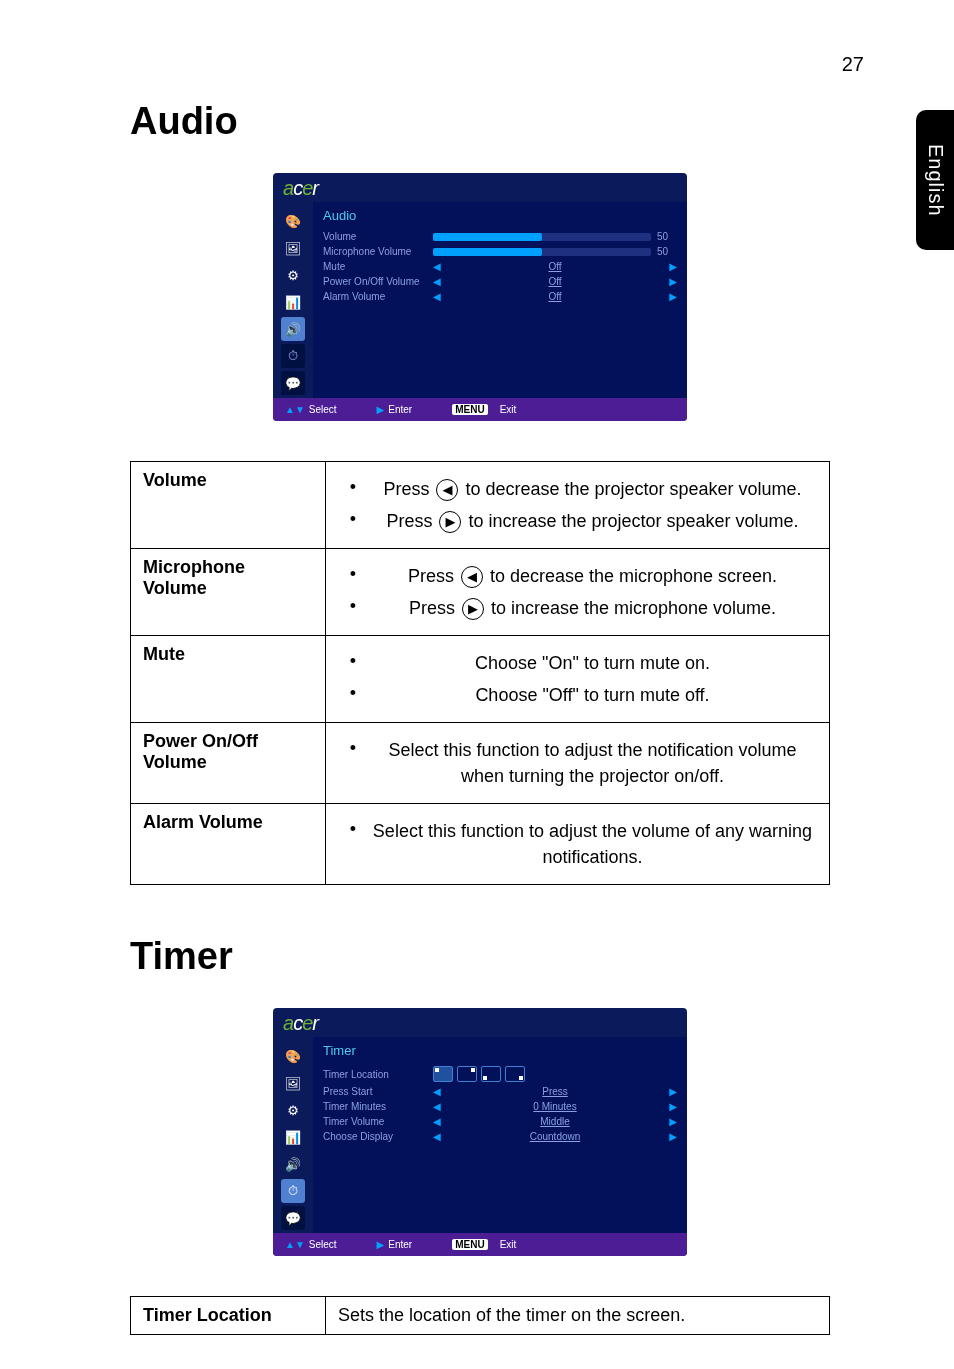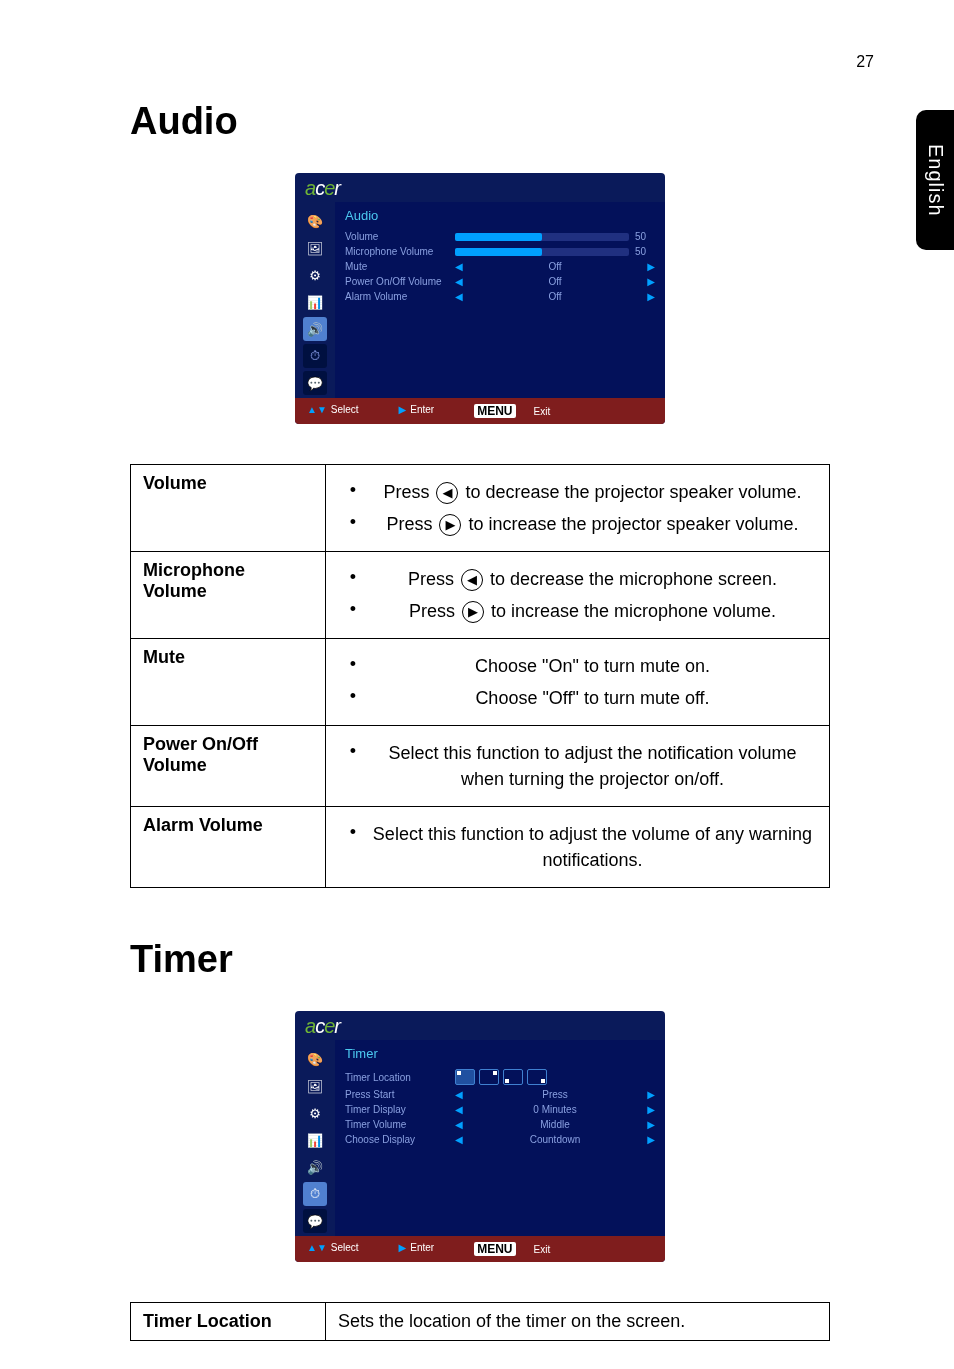"27" .page-number { font-size: 16px -> 20px; right: 80px -> 90px }
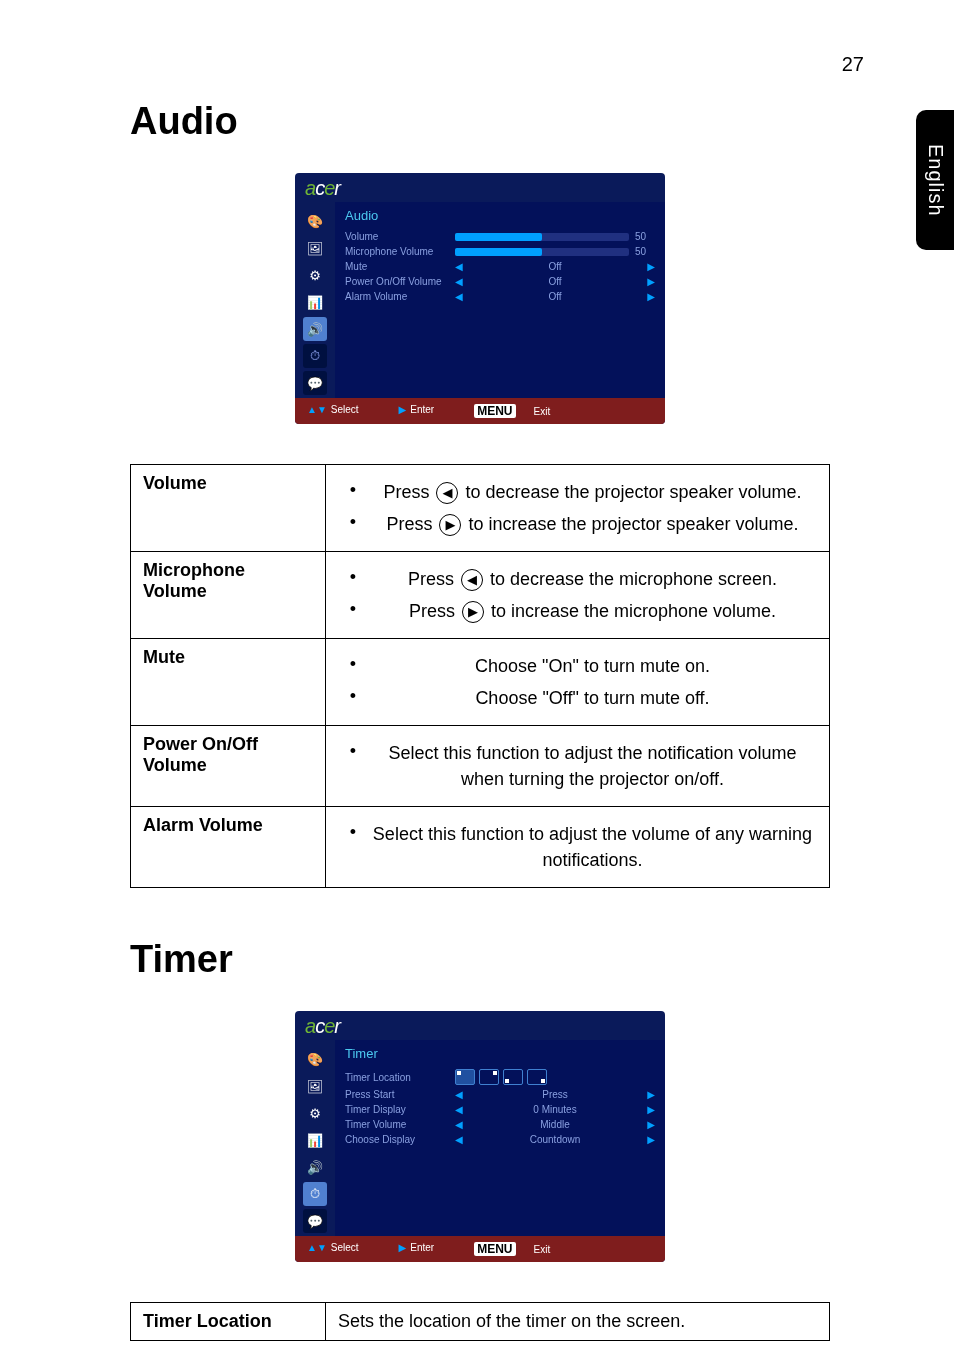"acer" .osd-window { width: 370px -> 414px }
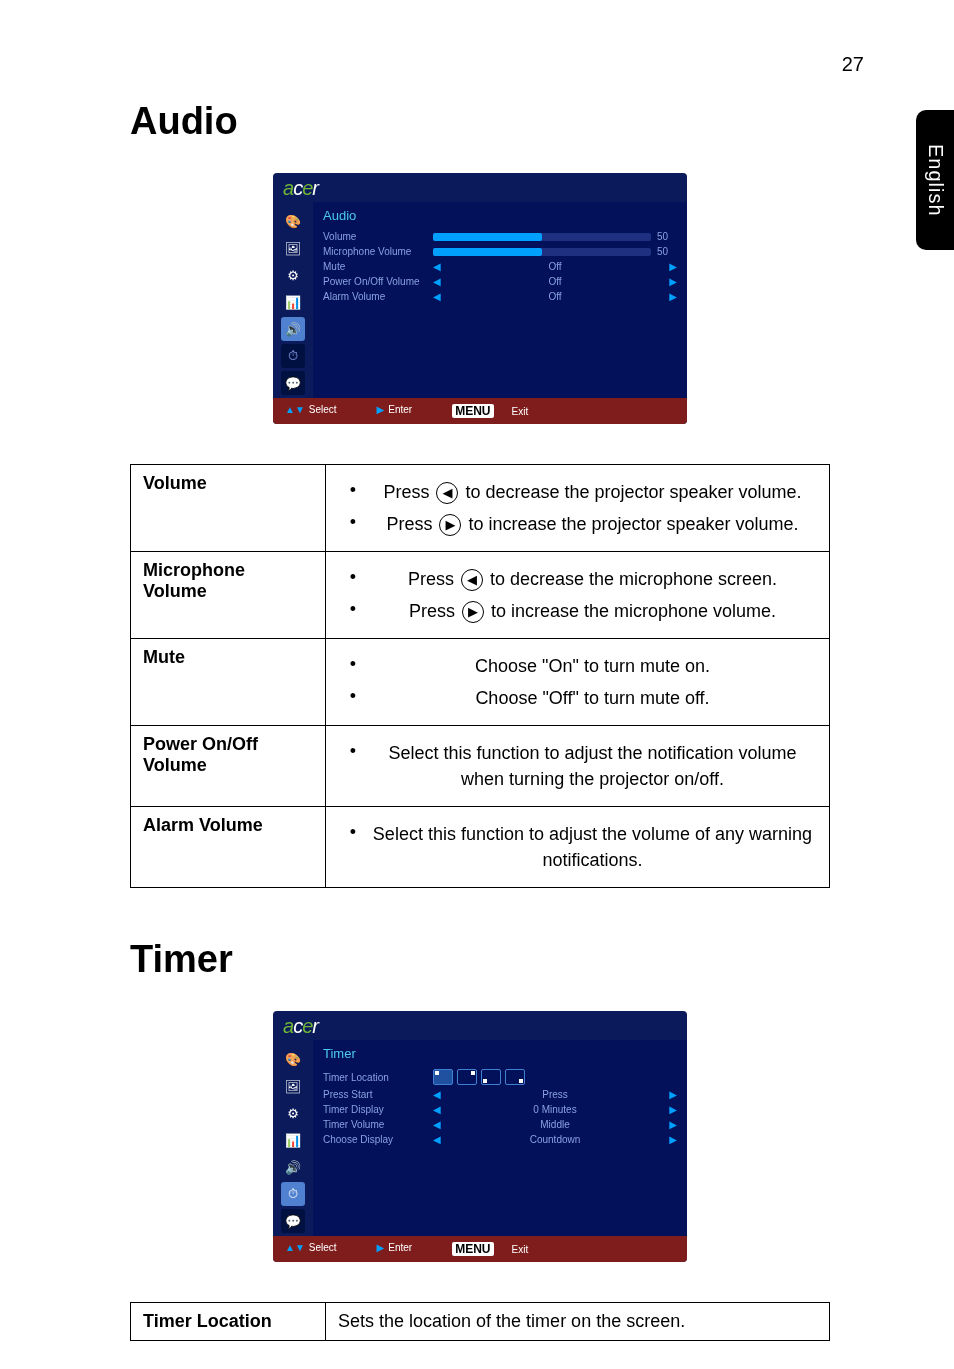"Off" .osd-row .val { text-decoration: none -> underline }
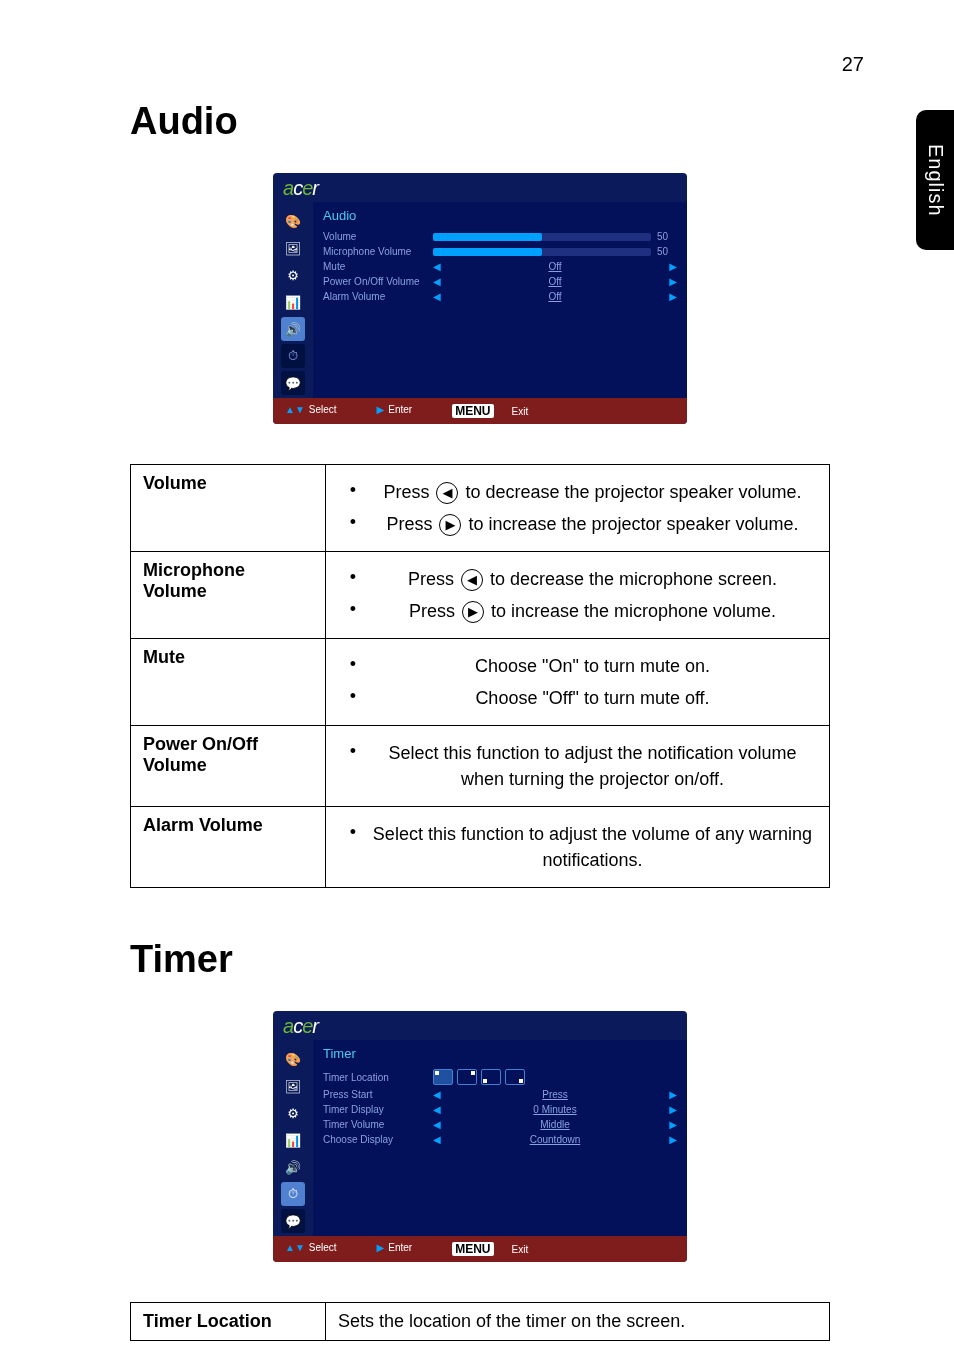"▲▼ Select" .osd-footer { align-items: flex-start -> flex-end; background: #7f1d1d -> #4c1d95 }
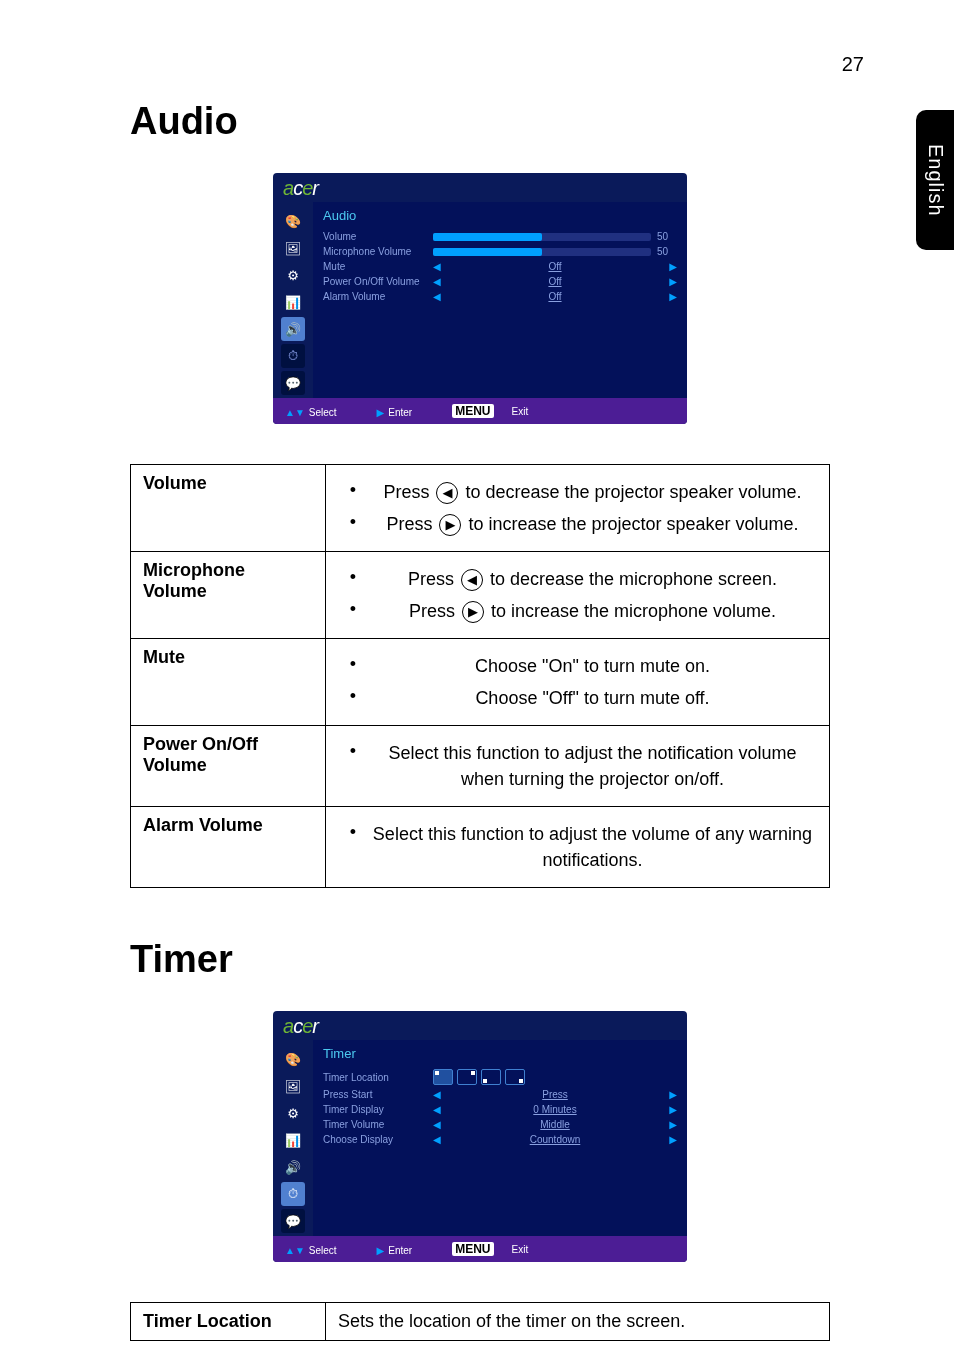"MENU" .osd-footer .menu-badge { font-size: 12px -> 10px; margin-right: 18px -> 12px }
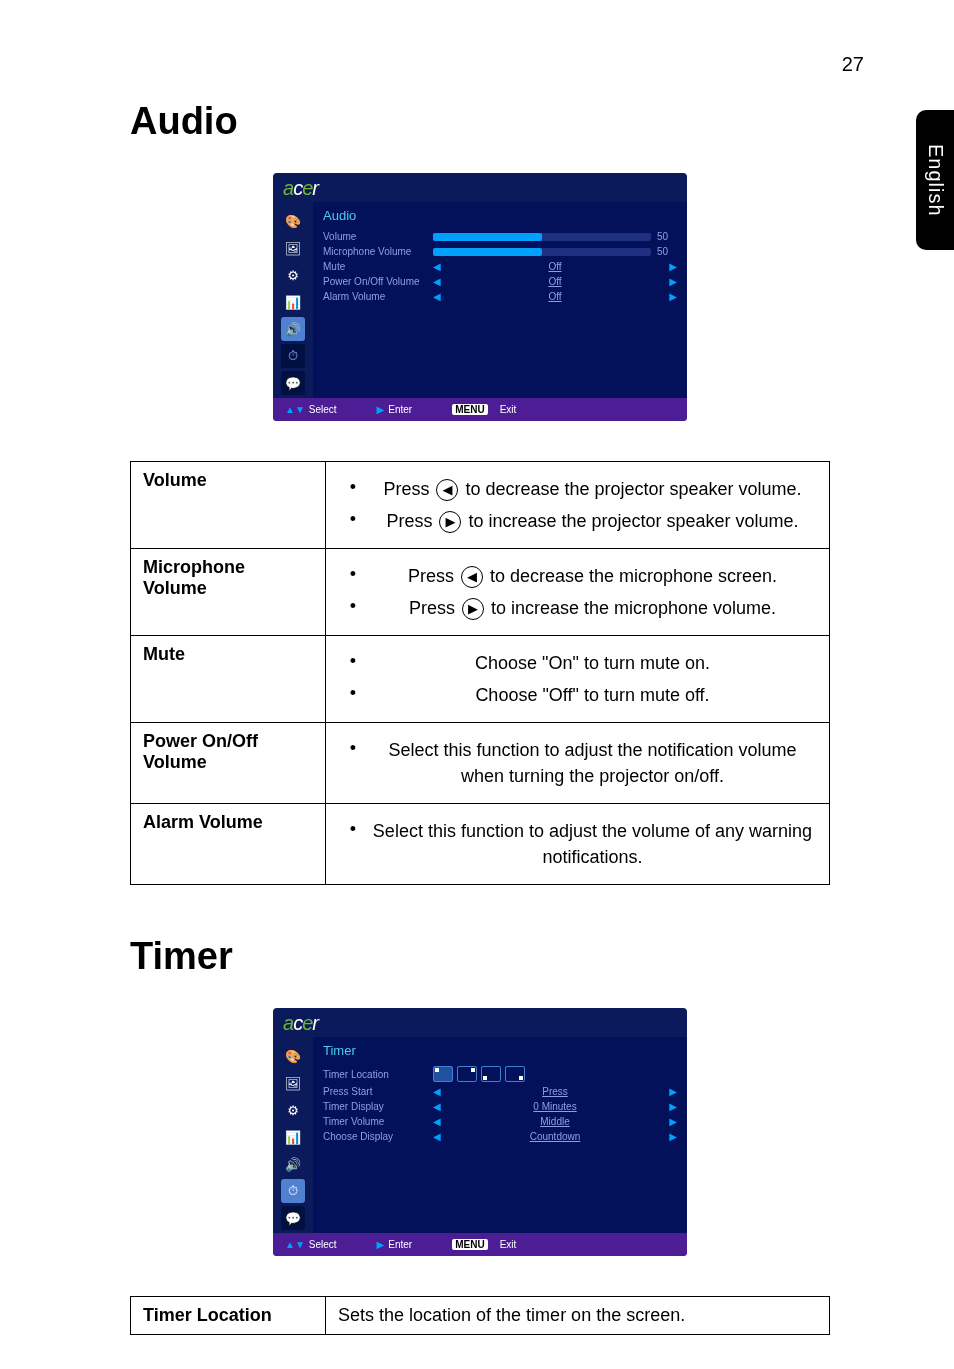"Timer Display" span.lbl { text: Display -> Minutes }
